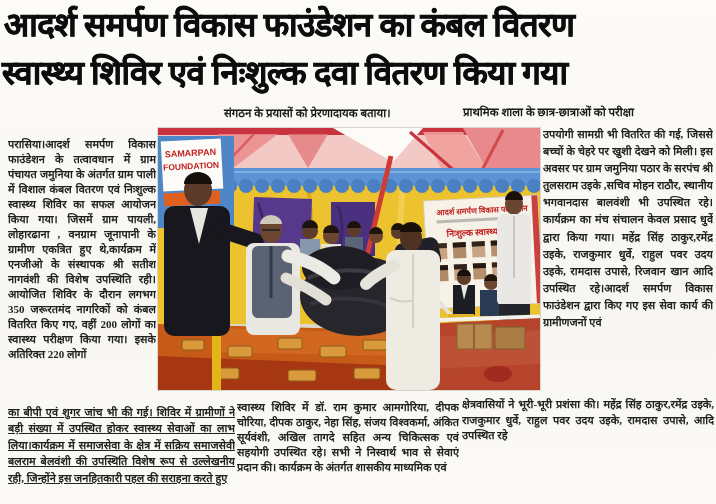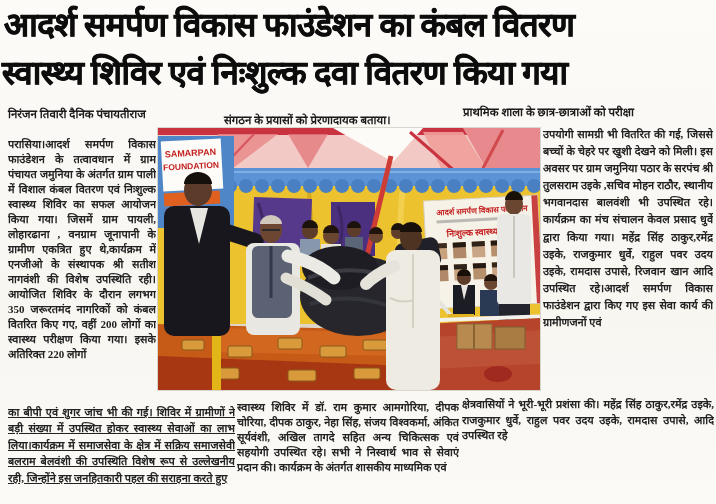"निरंजन तिवारी दैनिक पंचायतीराज" div.small-head { html: <div>निरंजन तिवारी दैनिक पंचायतीराज</div> -> none }
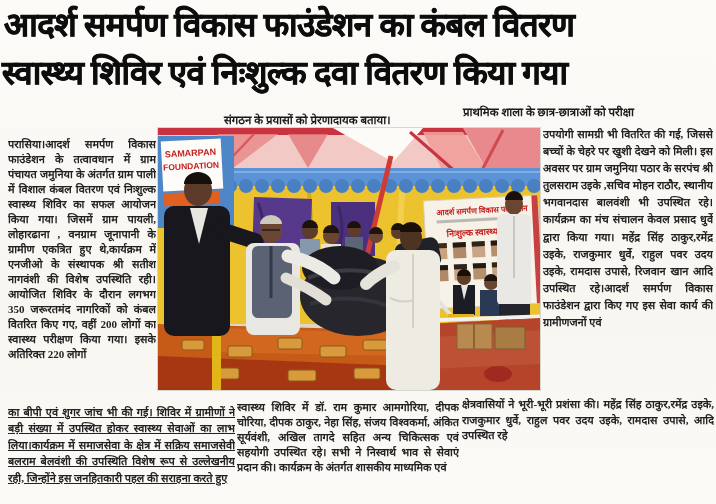"संगठन के प्रयासों को प्रेरणादायक" div.small-head { top: 112px -> 105px }
